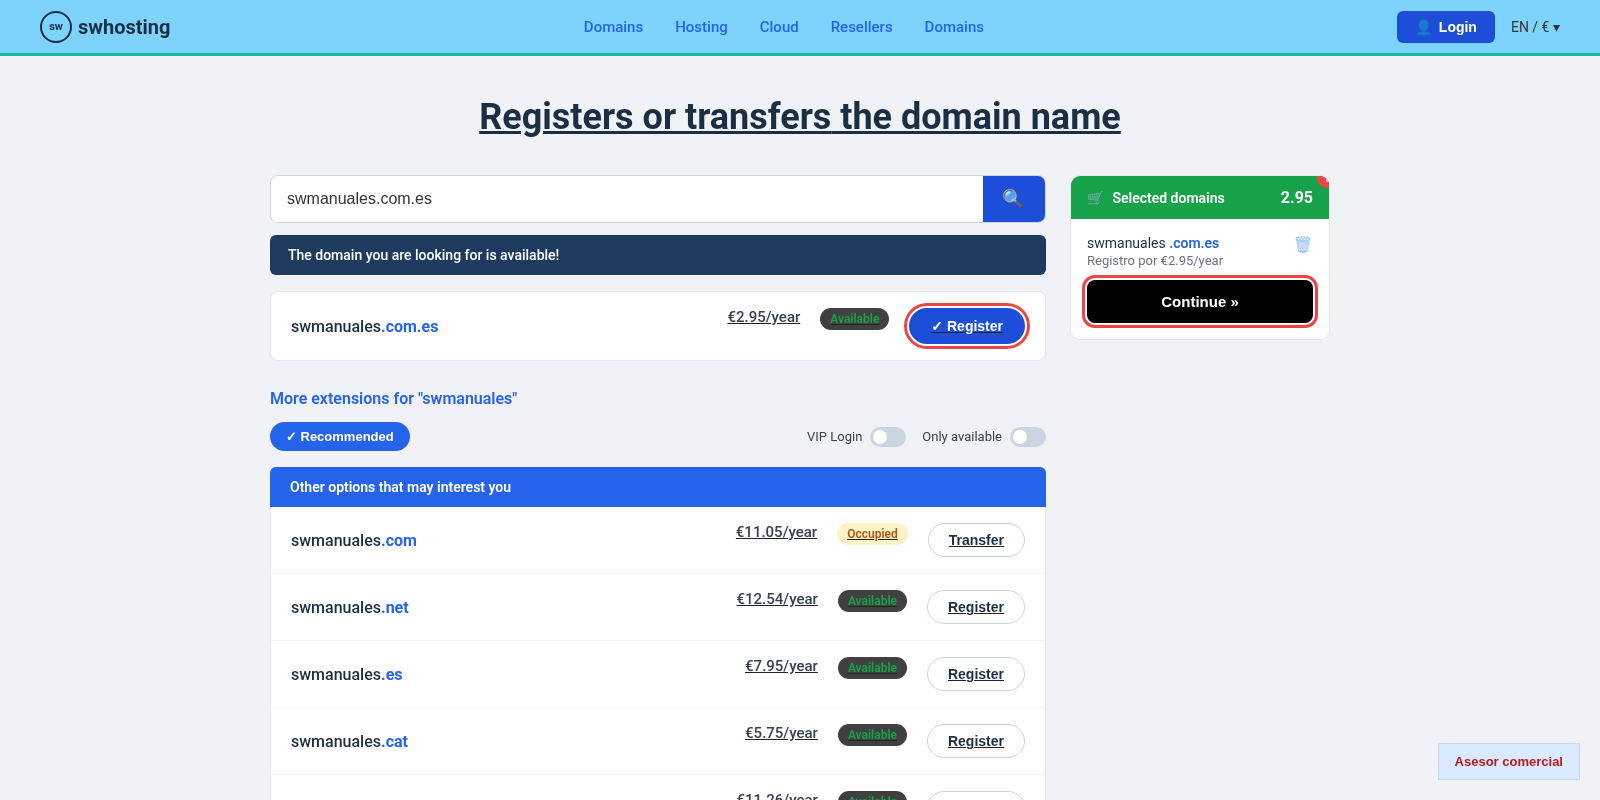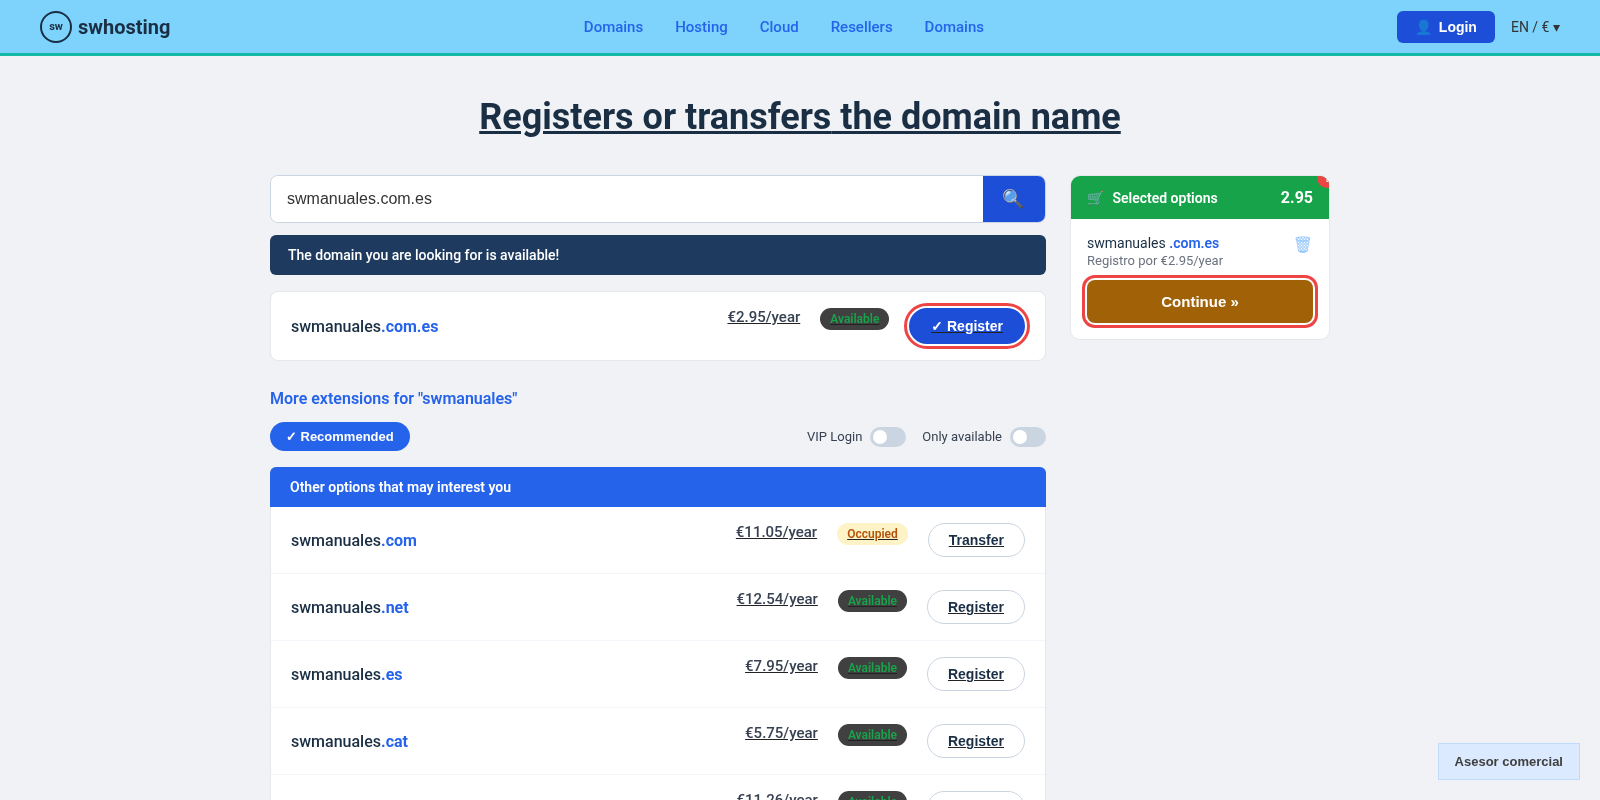"Selected options" span { text: options -> domains }
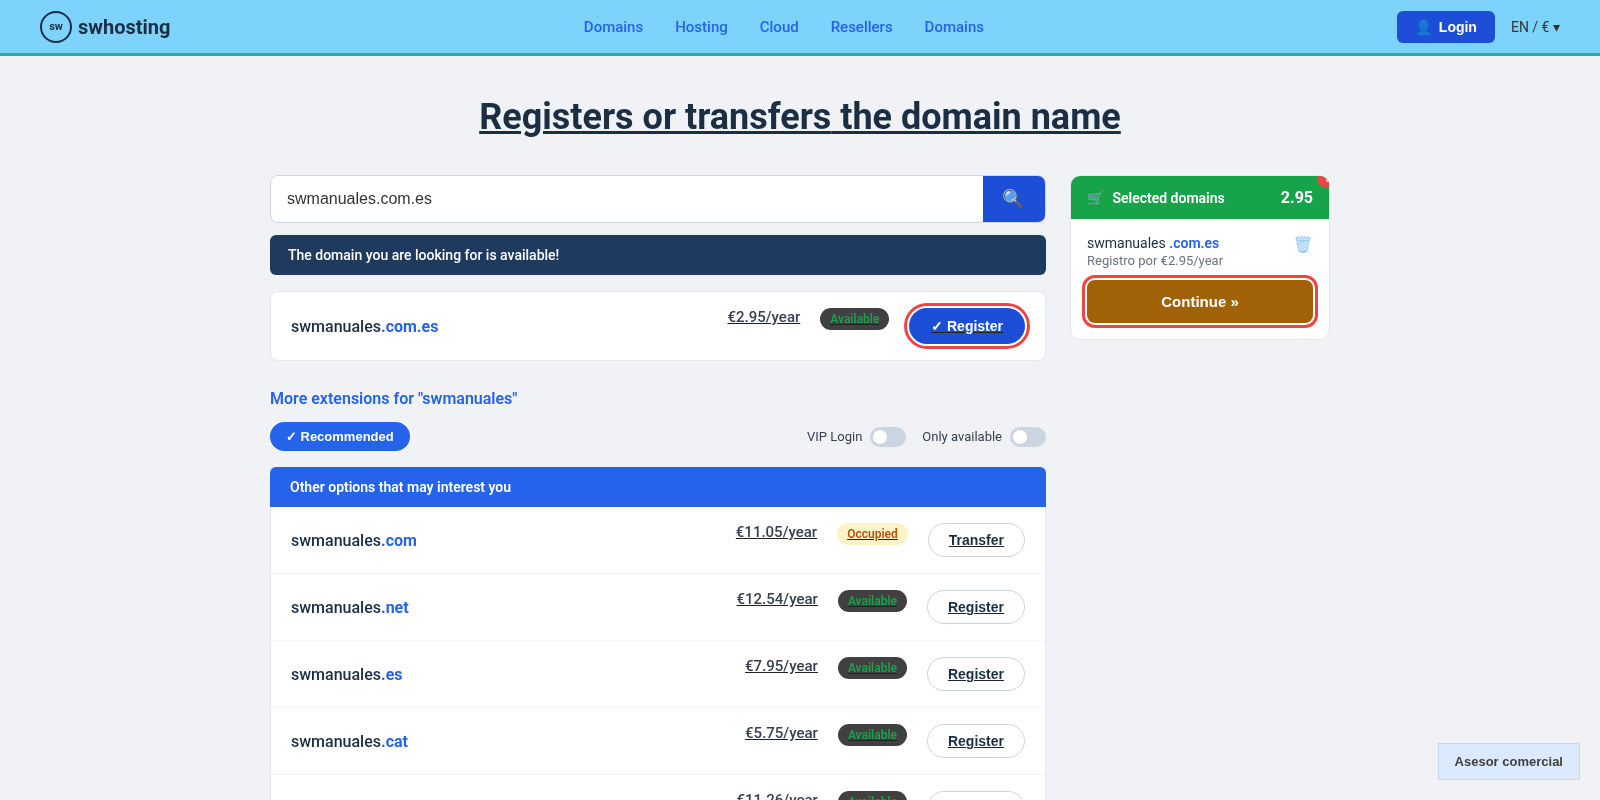"Continue »" .continue-btn { background: #a16207 -> #000000 }
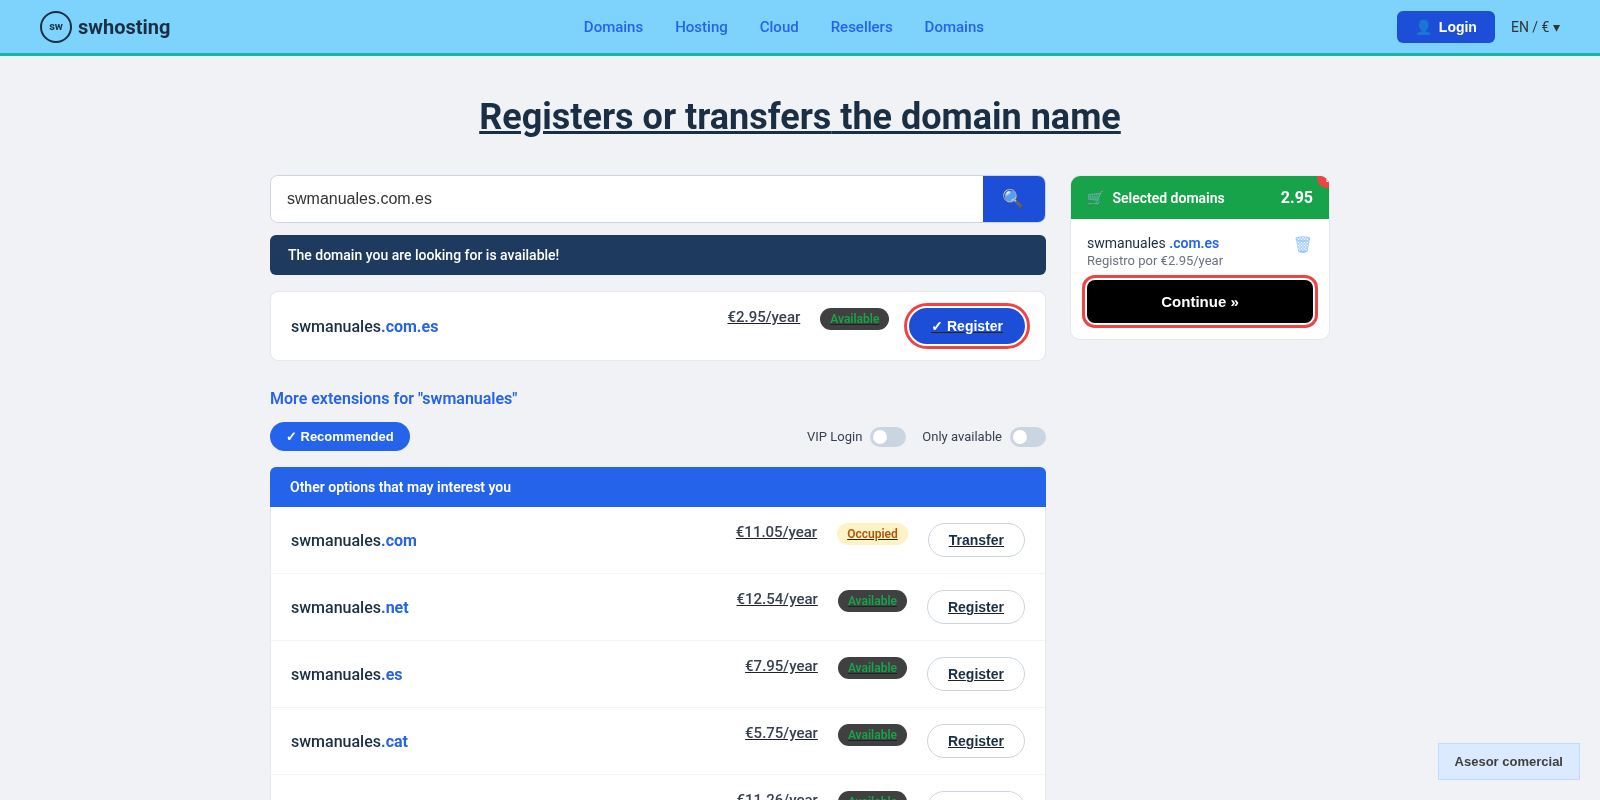"Asesor comercial" .asesor-btn { color: #404040 -> #b91c1c }
